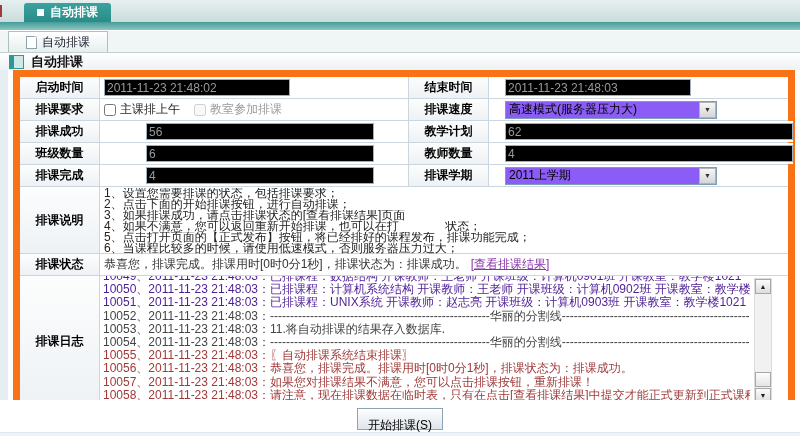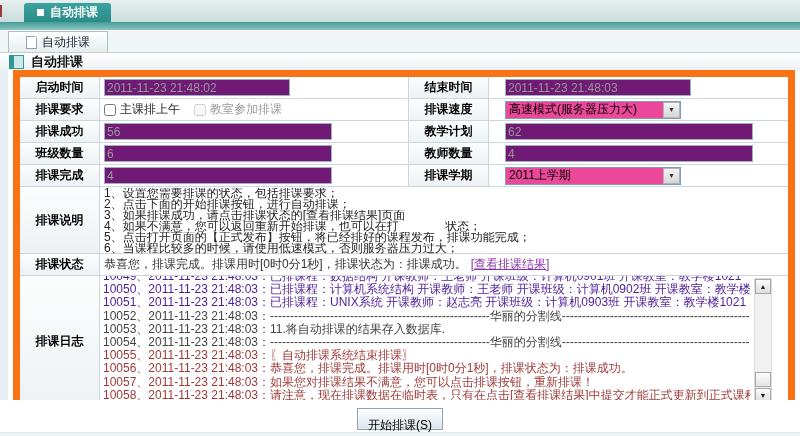"2011-11-23 21:48:02" input.txt { background: #701a75 -> #000000 }
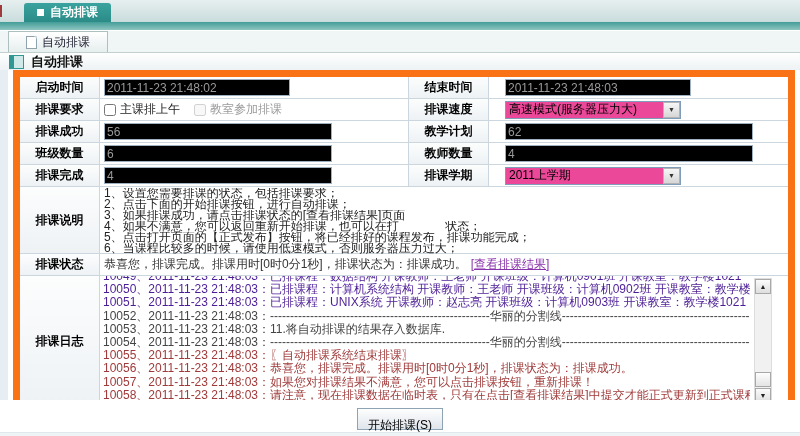"高速模式(服务器压力大)" .sel { background: #ec4899 -> #8b5cf6; width: 176px -> 212px }
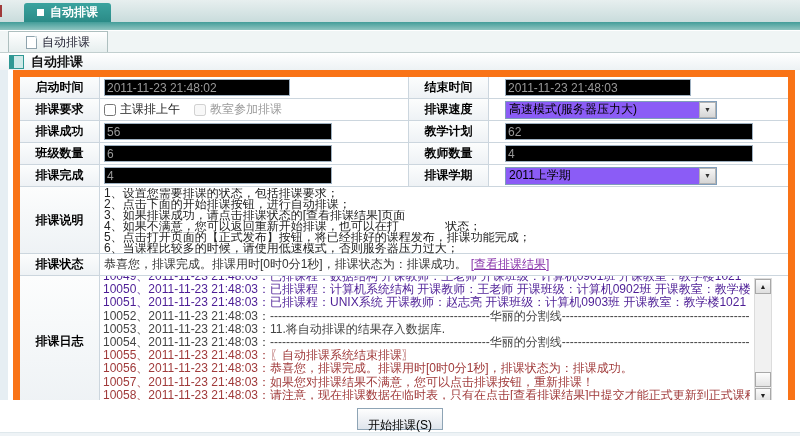"56" .w228 { margin-left: none -> 42px }
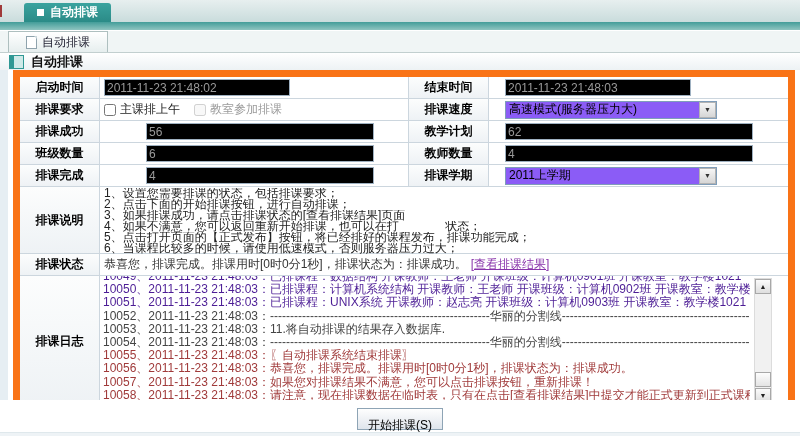"62" .w266 { width: 248px -> 288px }
